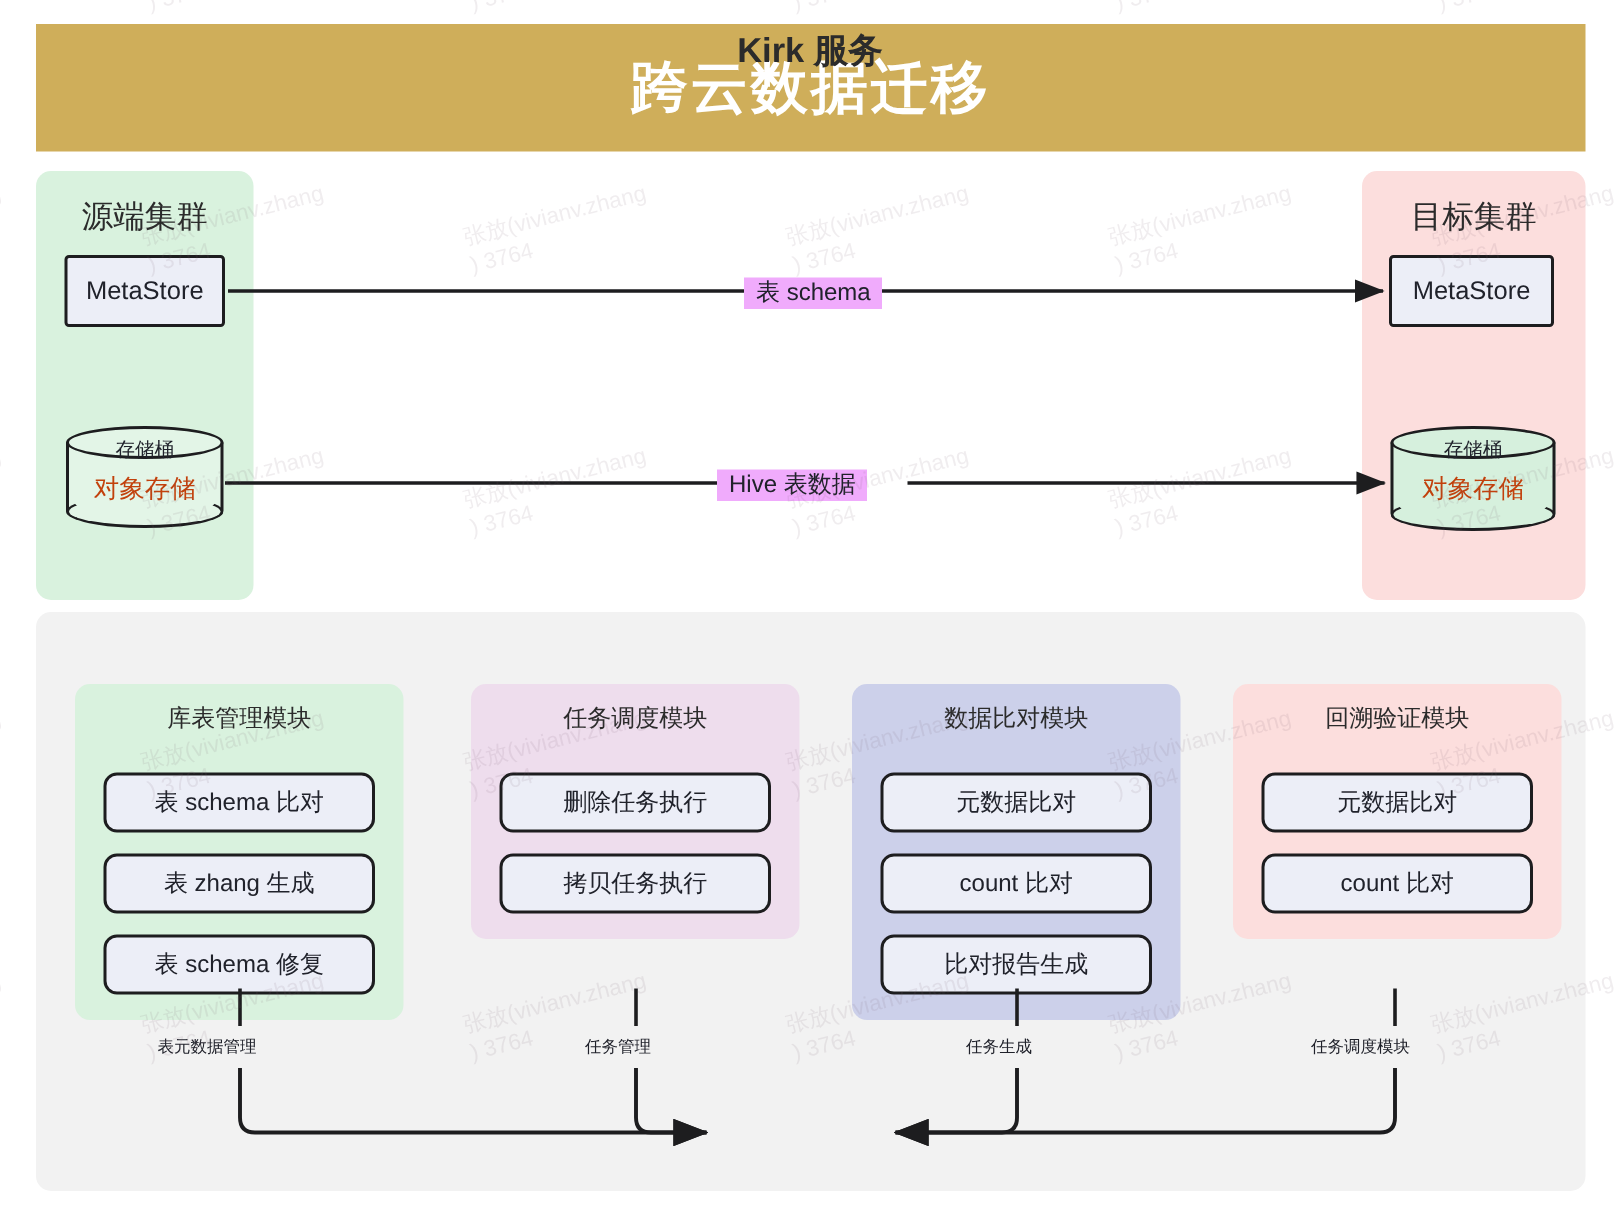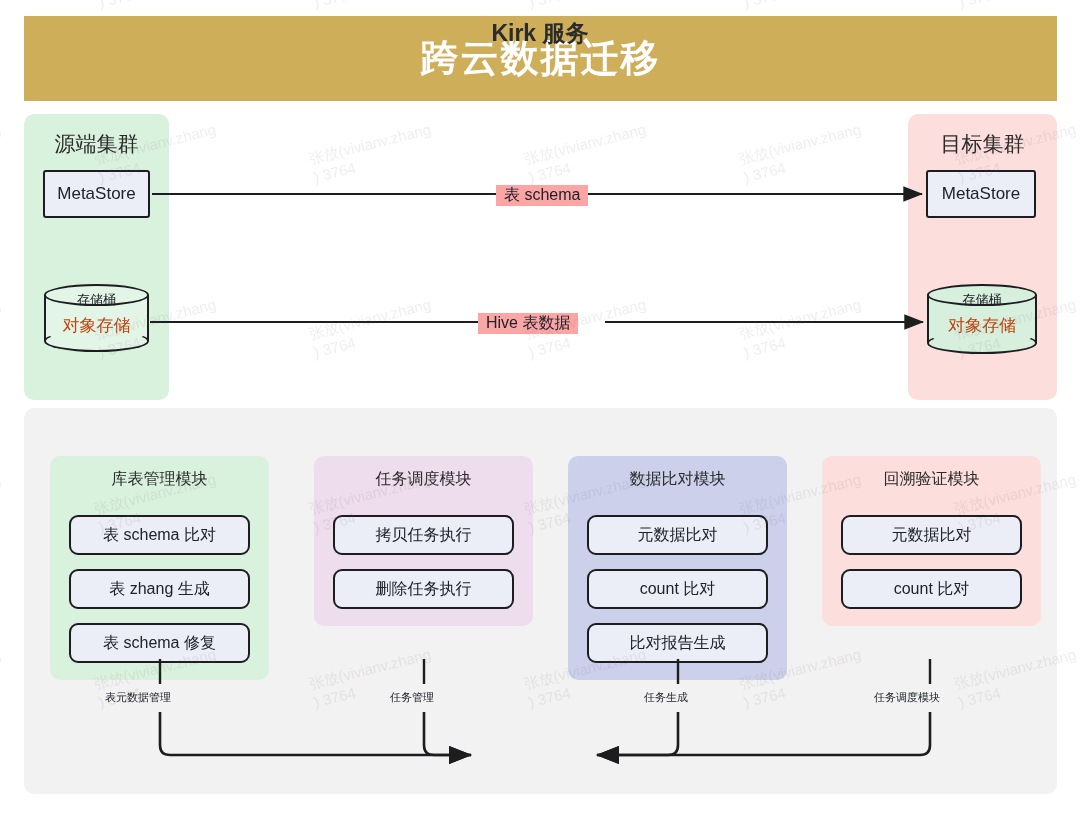"表 schema" .edge-label { background: #fca5a5 -> #f0abfc }
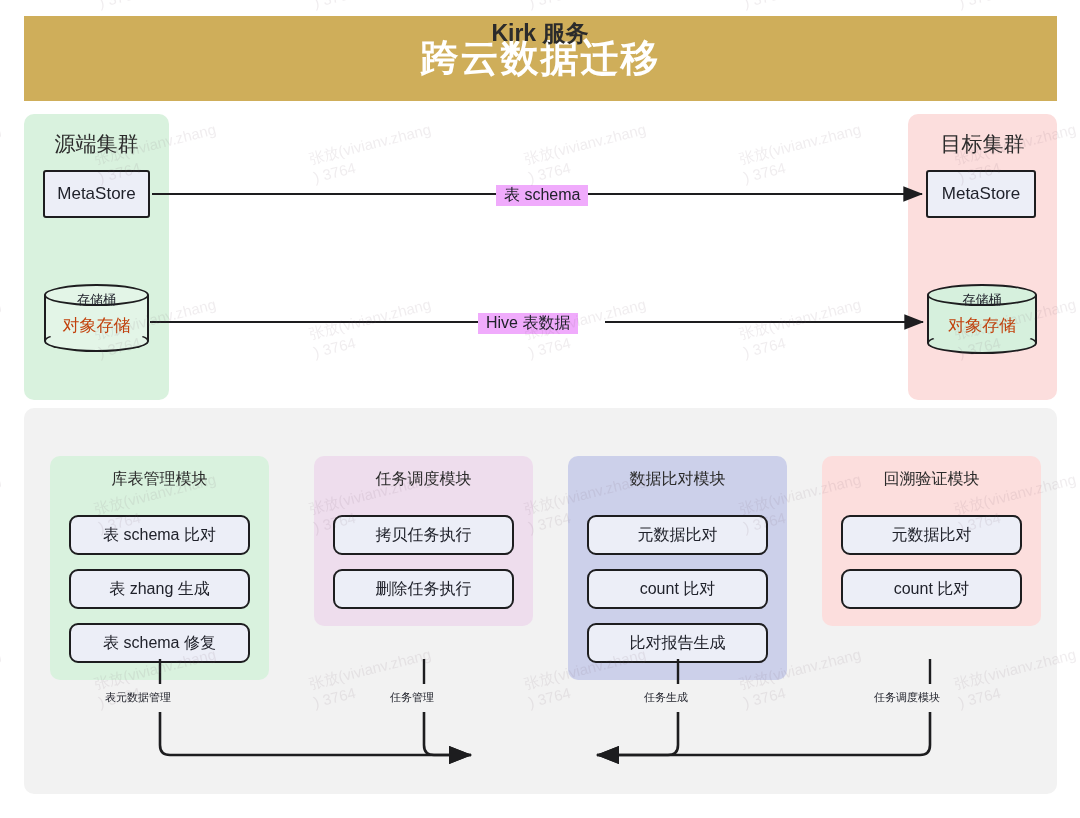"拷贝任务执行" div.mod-item { order: before "删除任务执行" -> after "删除任务执行" }
